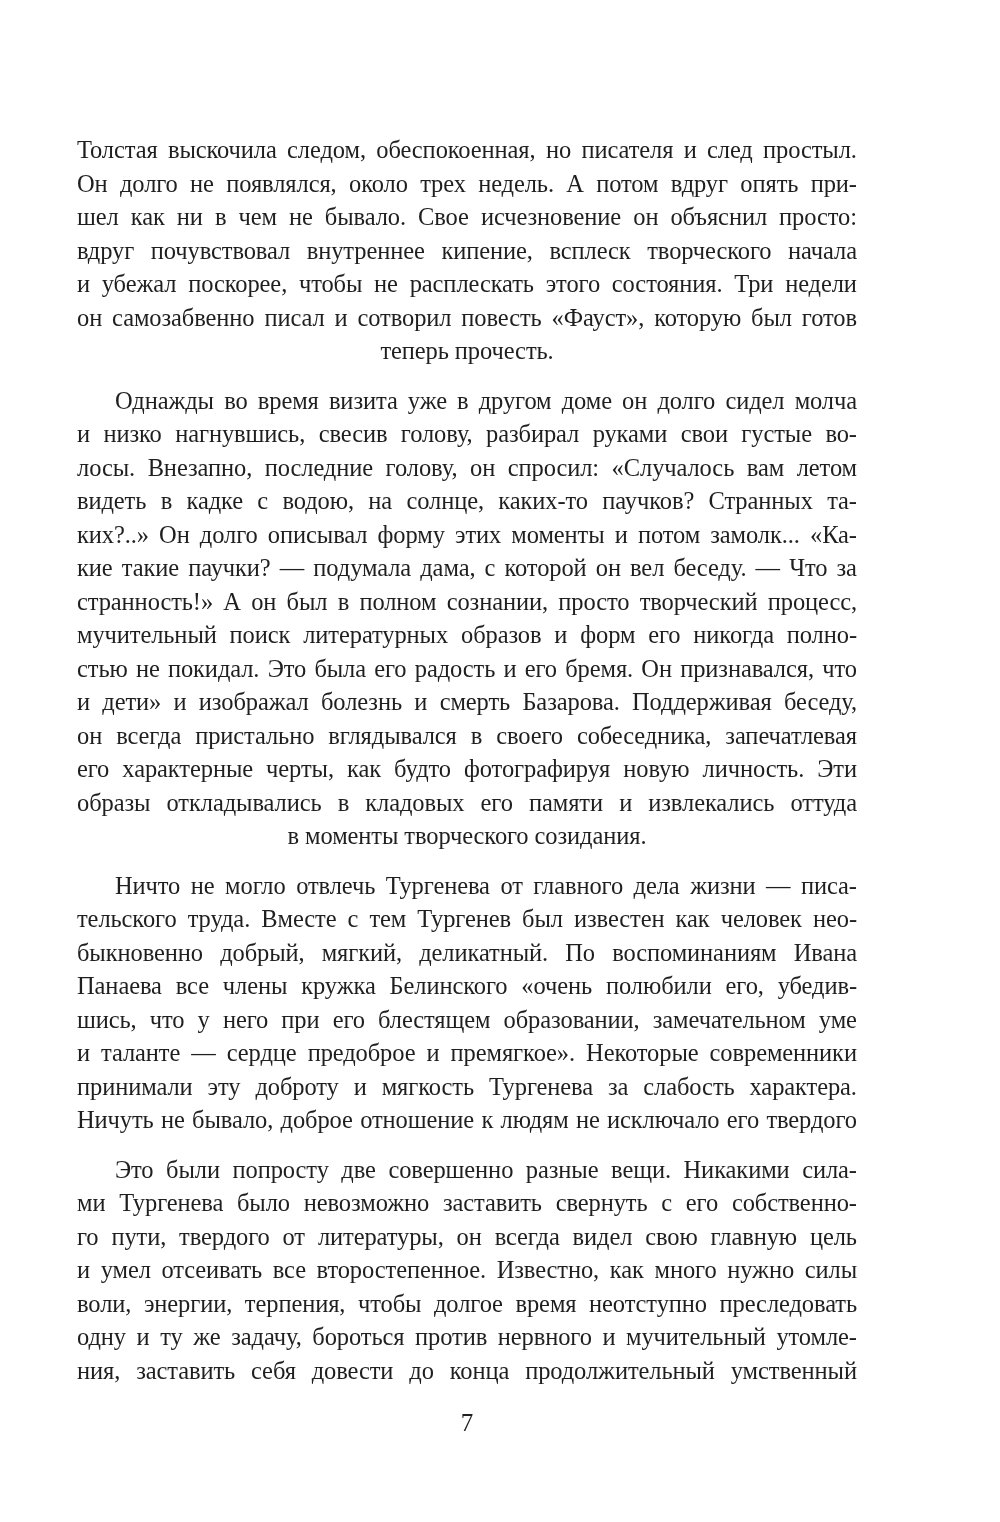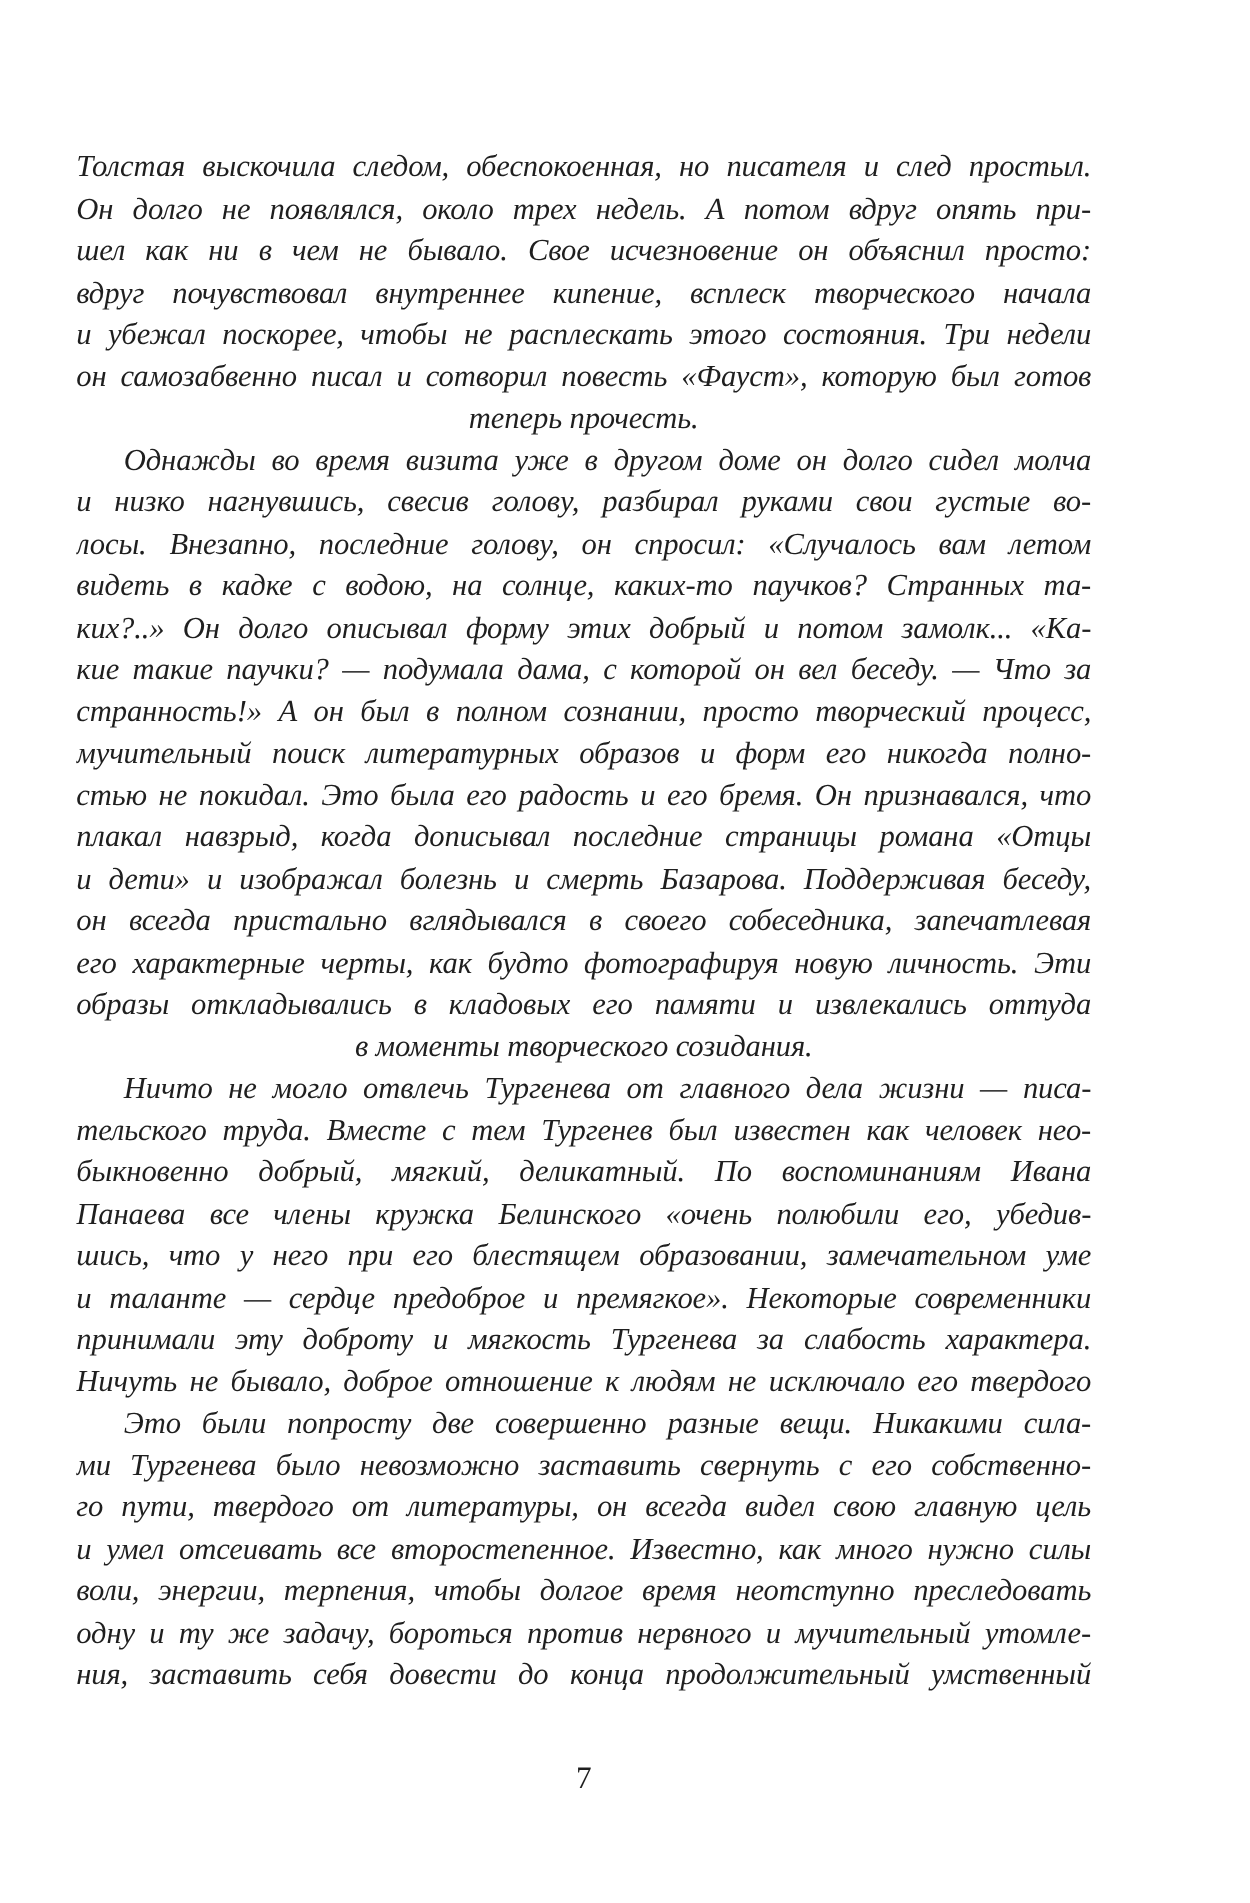"Толстая" .paragraph { font-style: italic -> none; margin: 0 -> 16px }
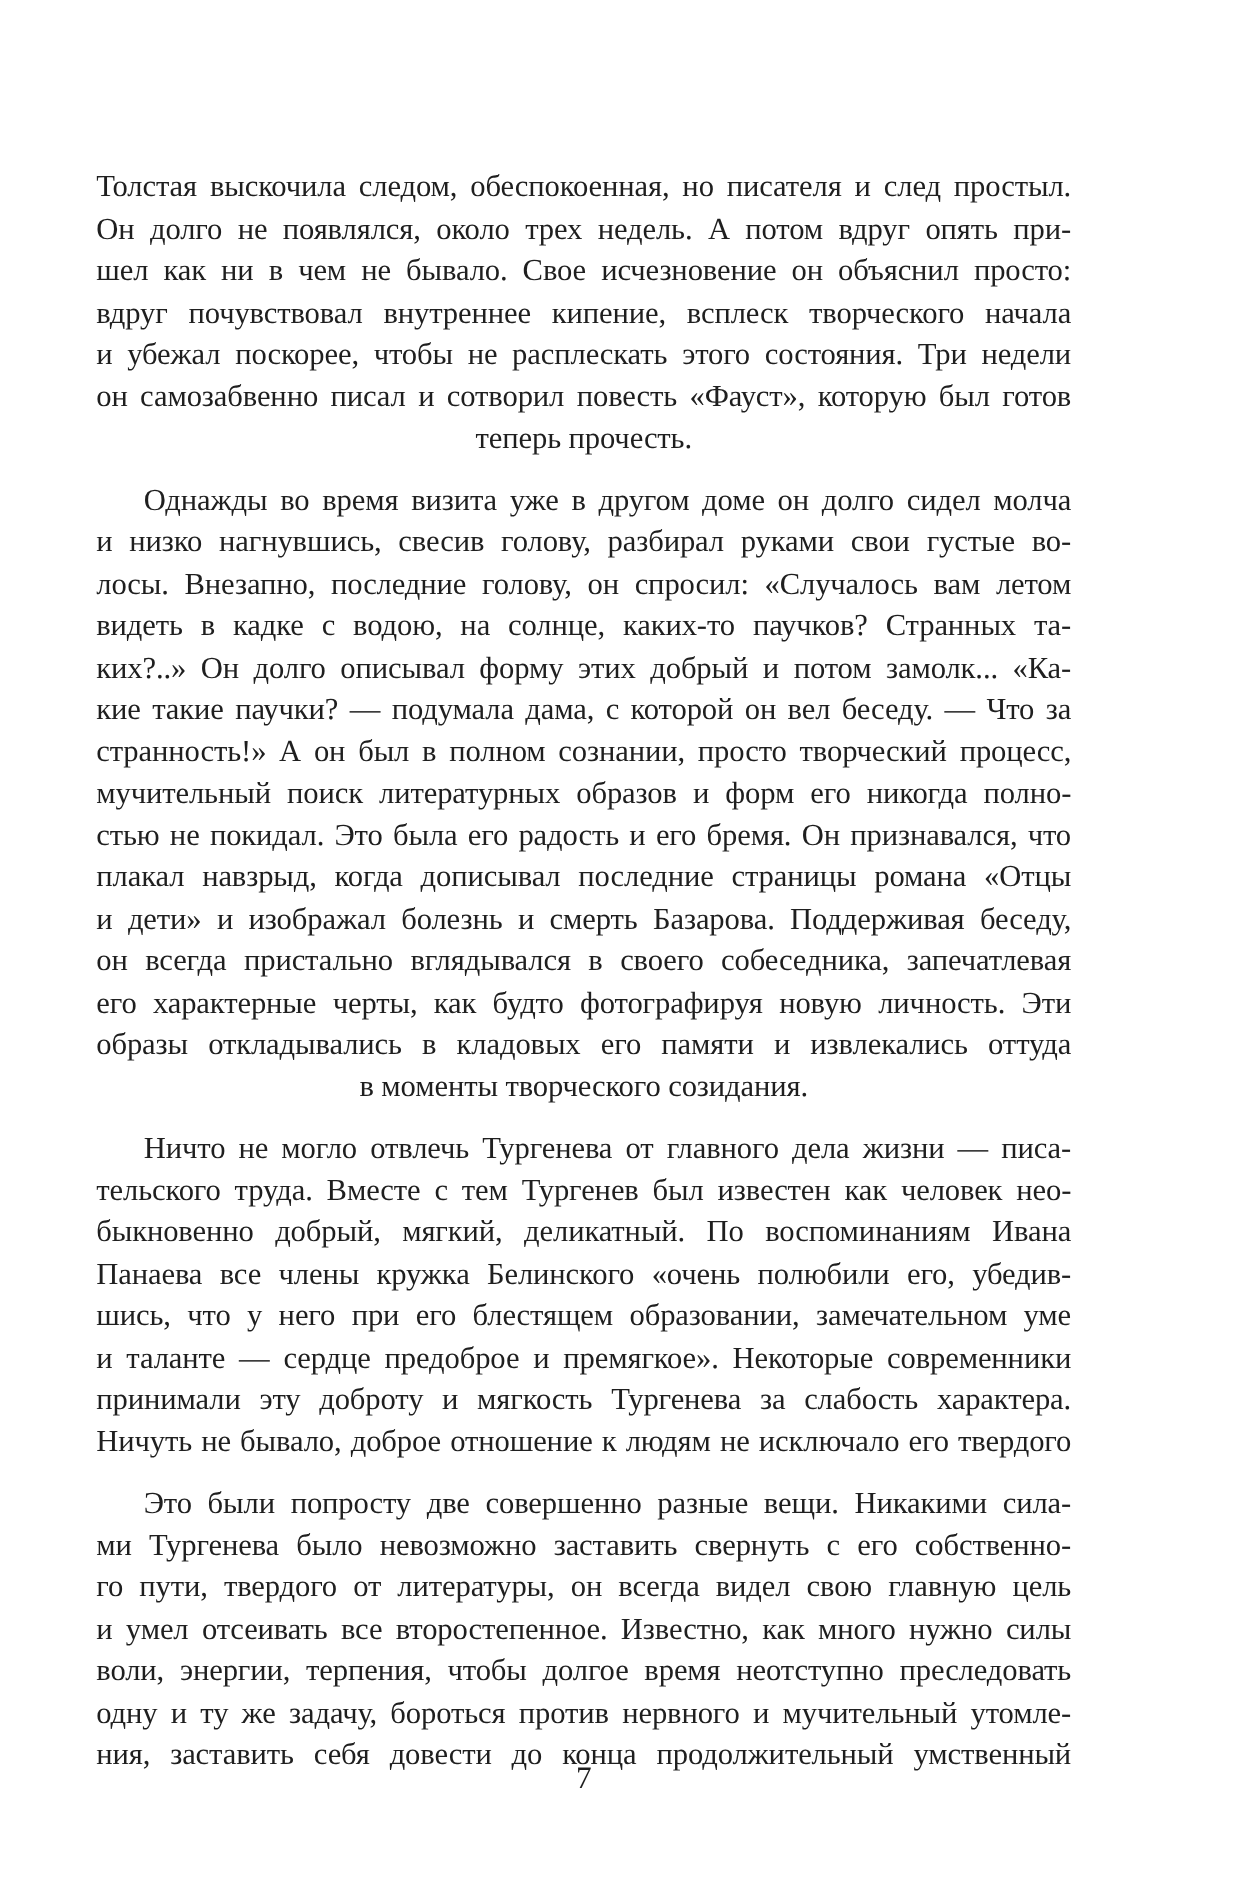"добрый" span { text: добрый -> моменты }
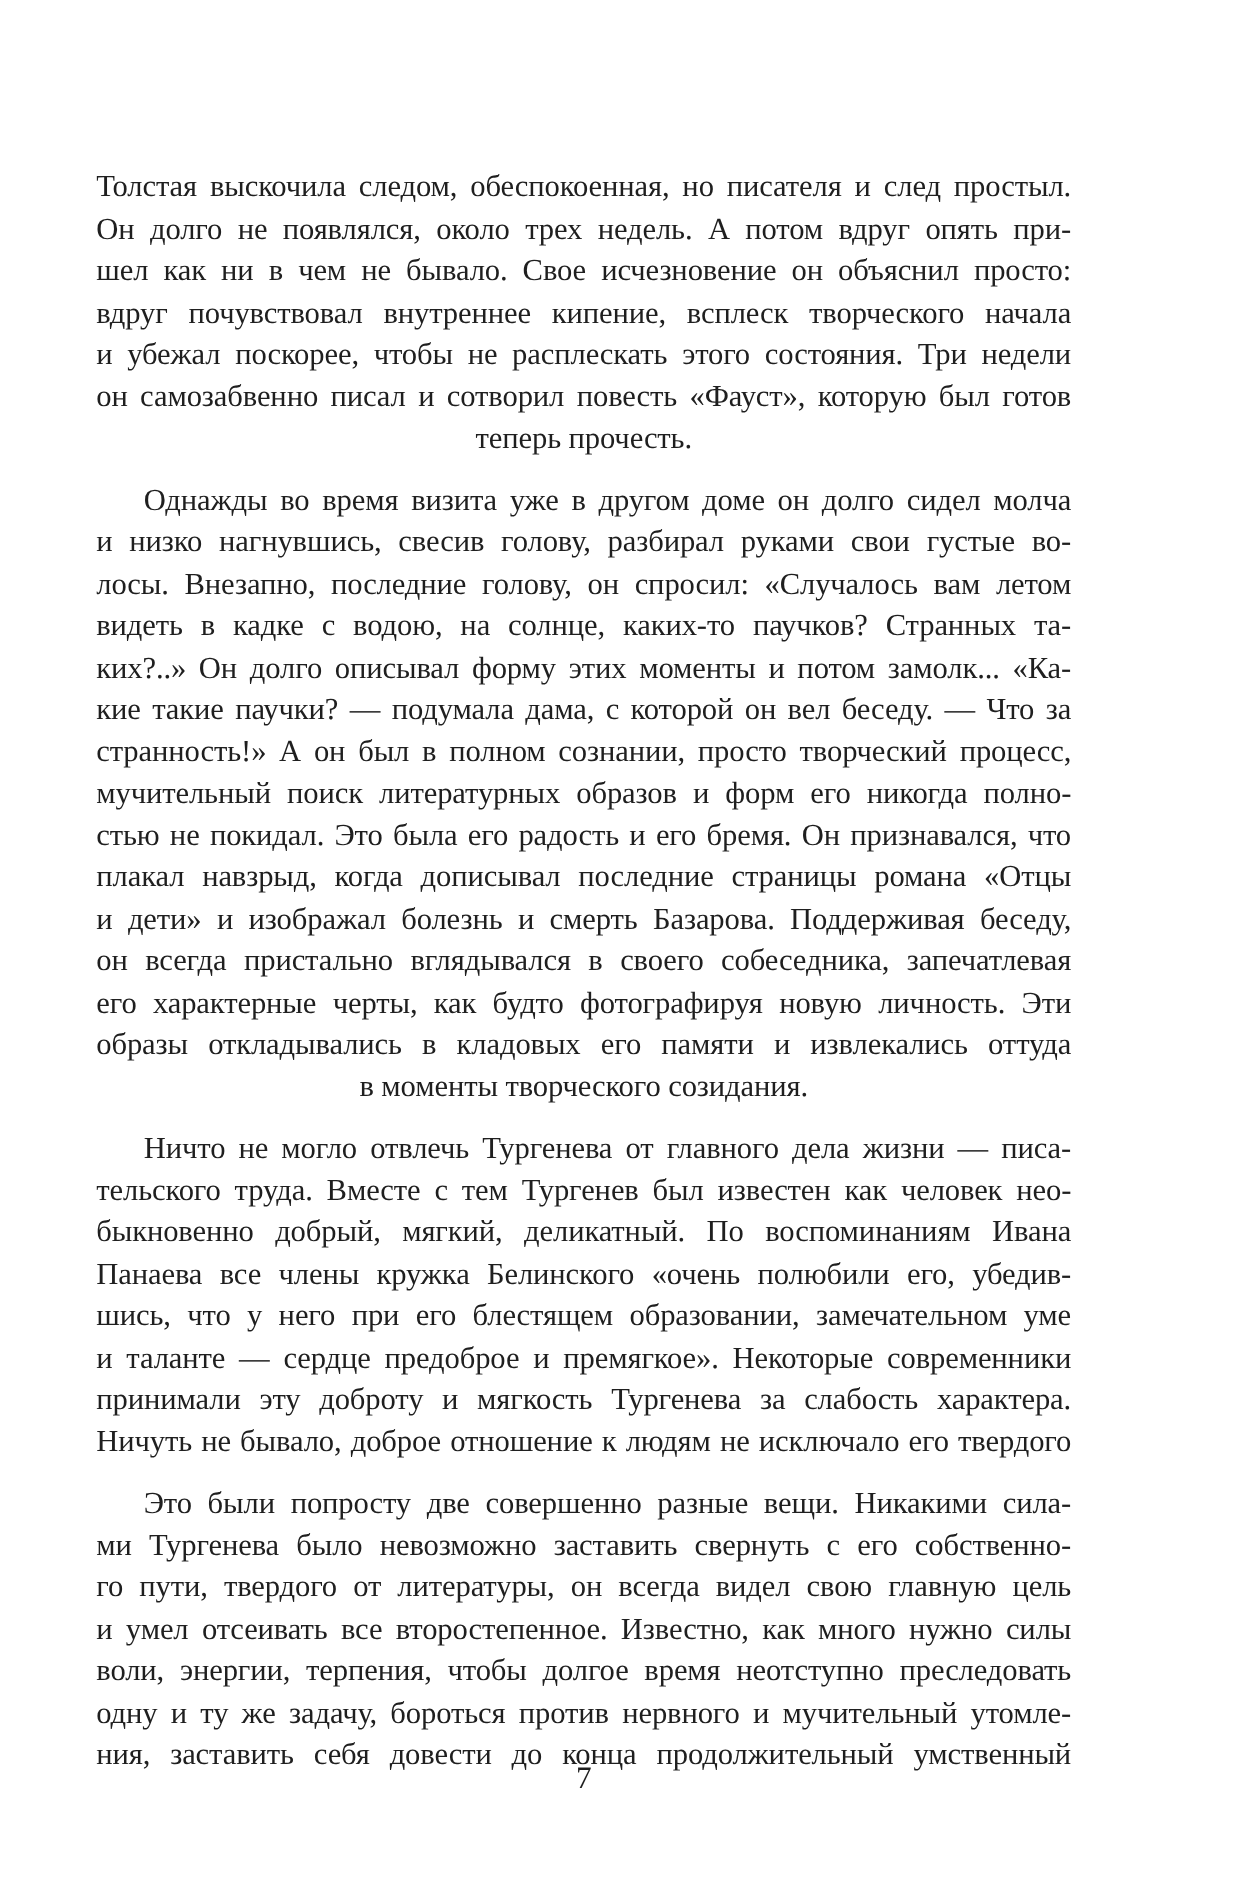"плакал" div.line { html: <div><span>плакал </span><span>навзрыд, </span><span>когда </span><span>дописывал </span><span>последние </span><span>страницы </span><span>романа </span><span>«Отцы</span></div> -> none }
